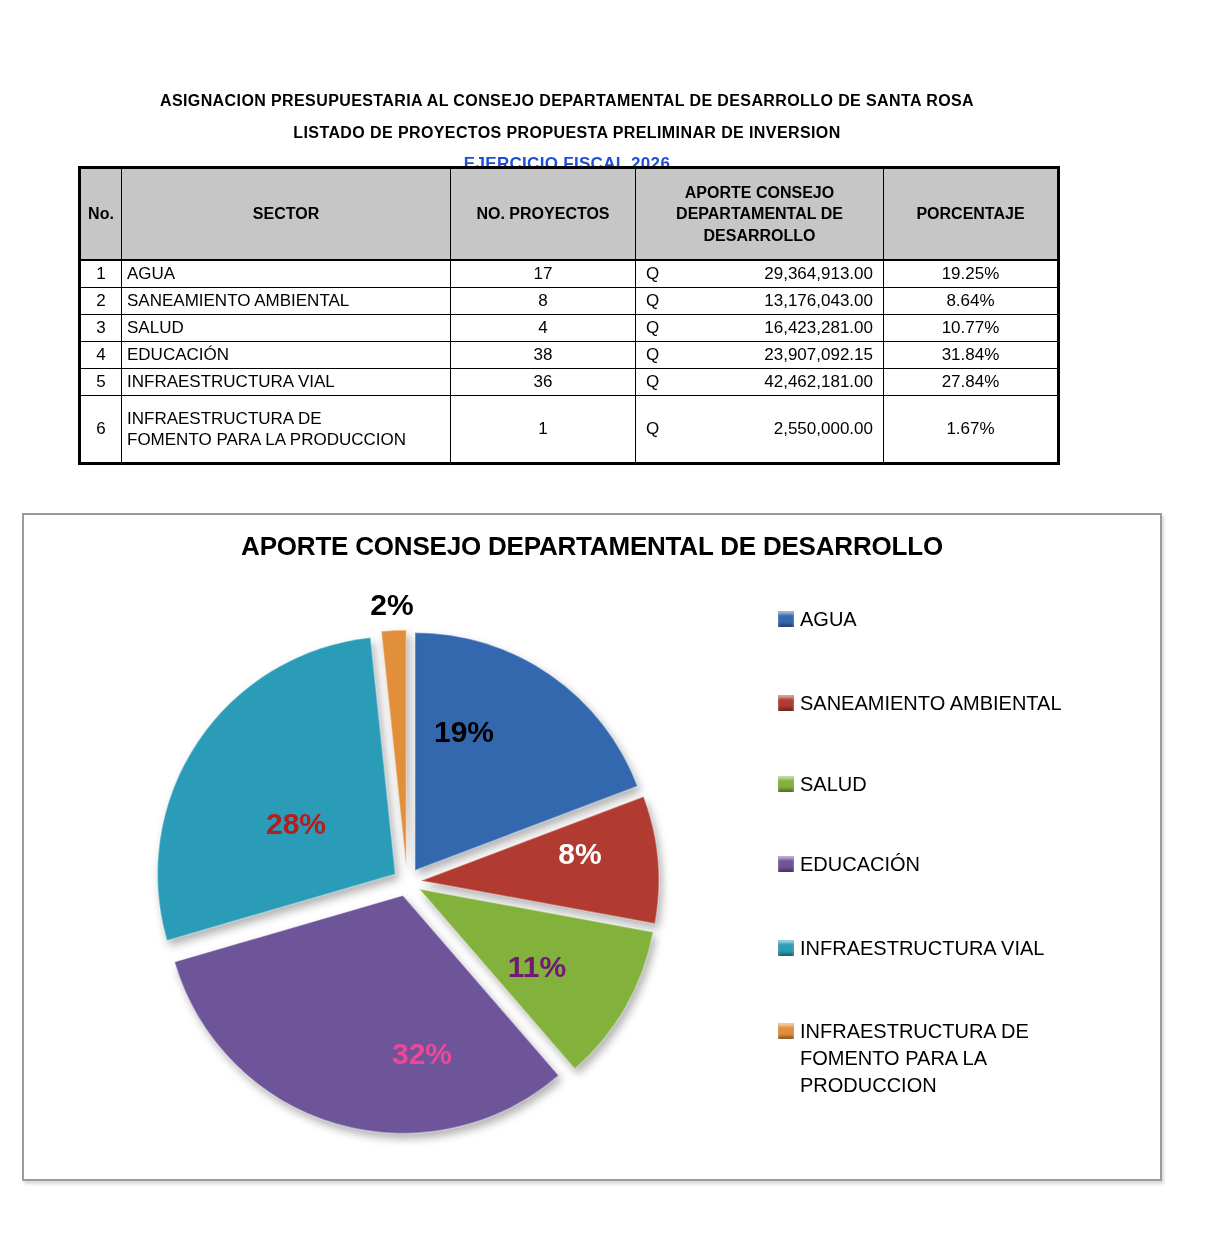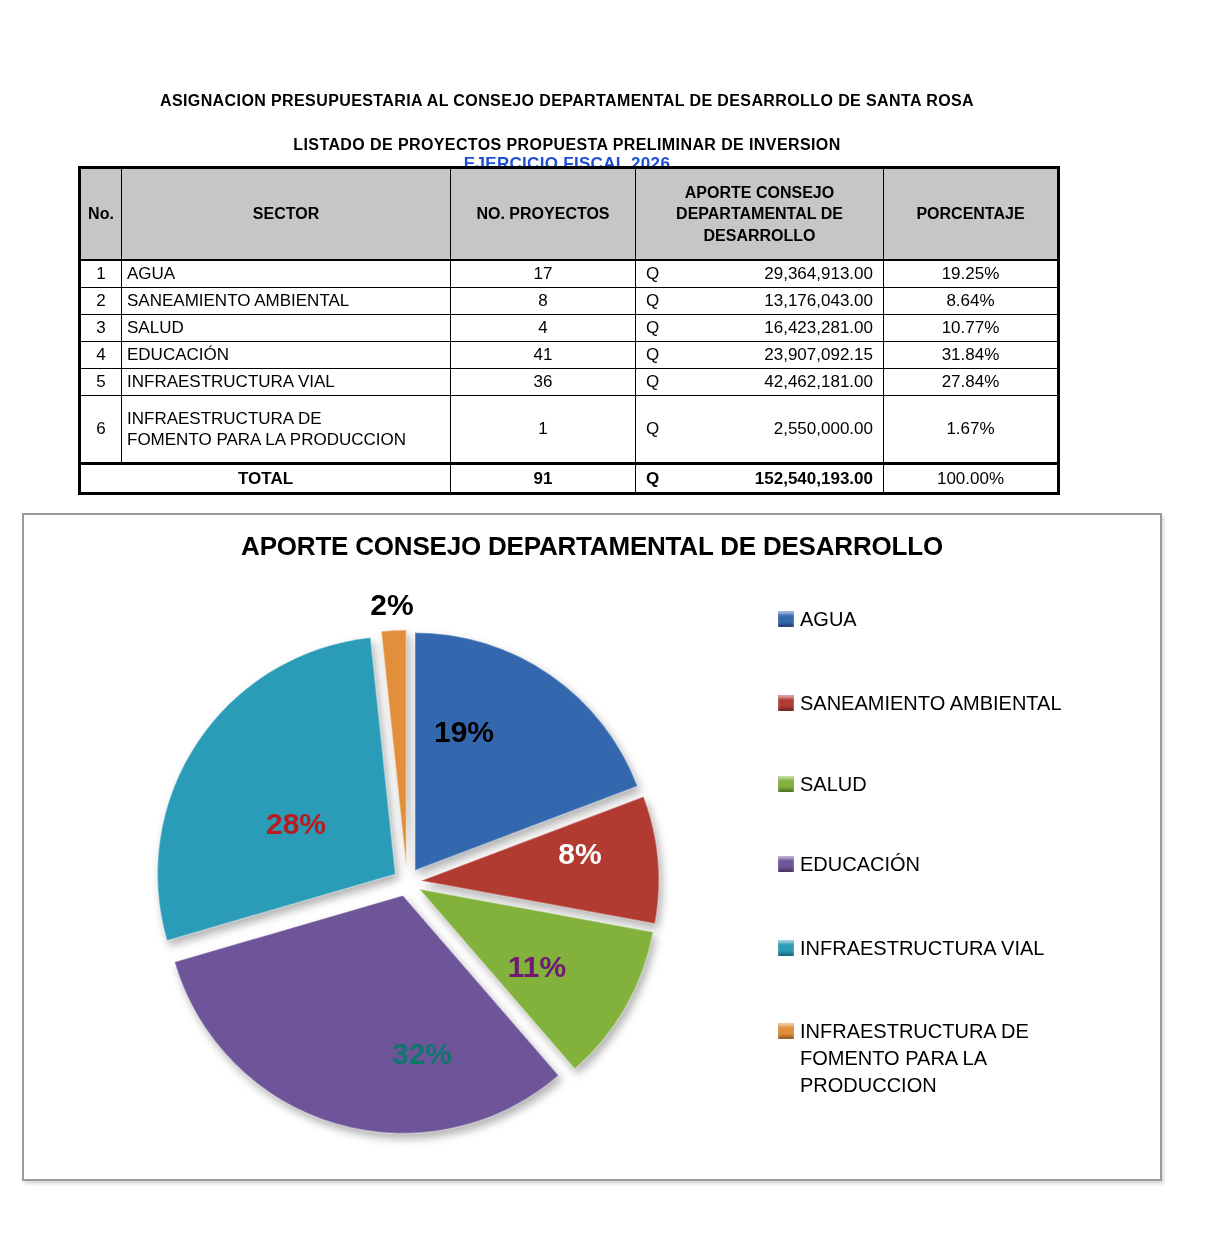"LISTADO DE PROYECTOS PROPUESTA" .title2 { top: 128px -> 116px }
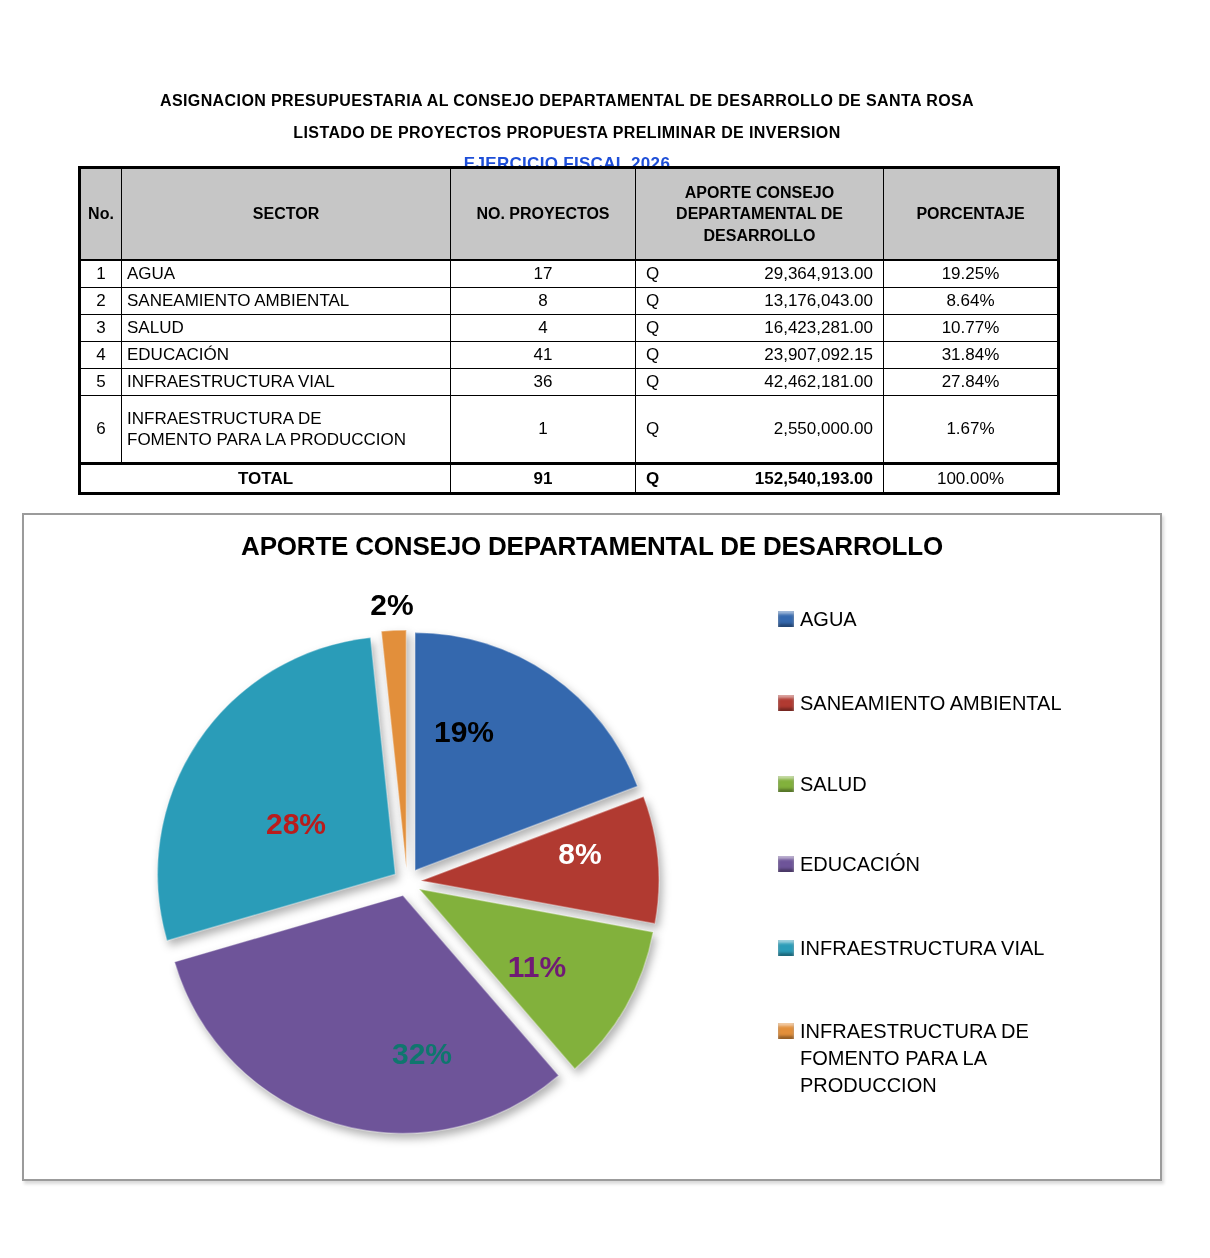"41" td.c { text: 41 -> 38 }
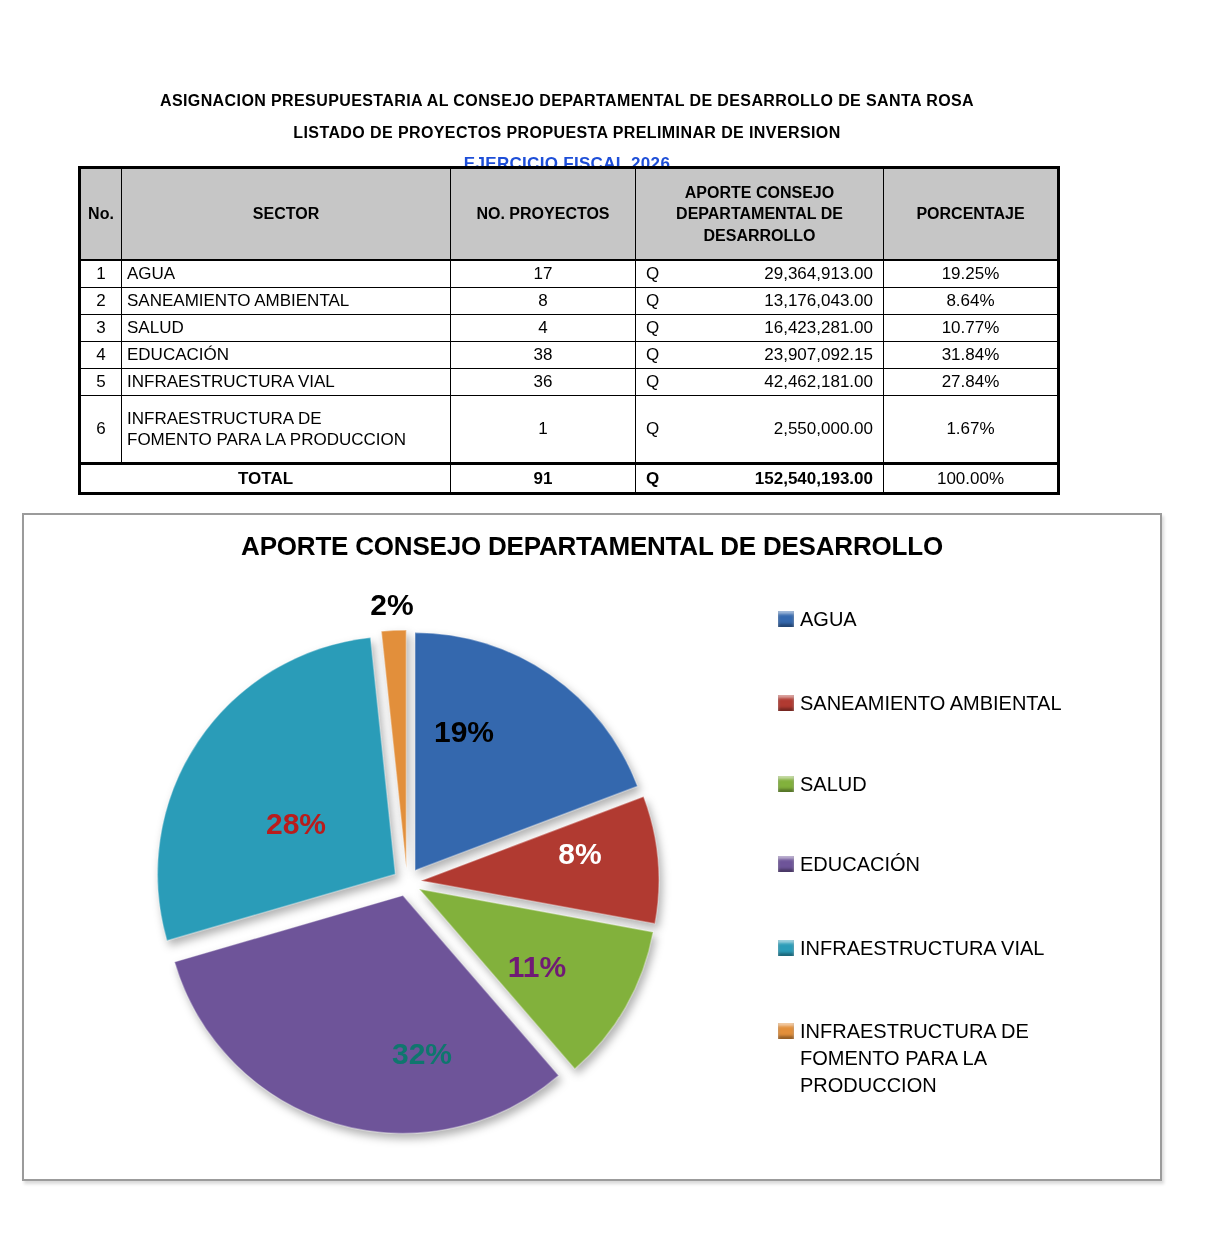"TOTAL" tr.total-row { html: <tr> <td>TOTAL</td> <td>91</td> <td> <div> <span>Q</span> <span>152,540,193.00</span> </div> </td> <td>100.00%</td> </tr> -> none }
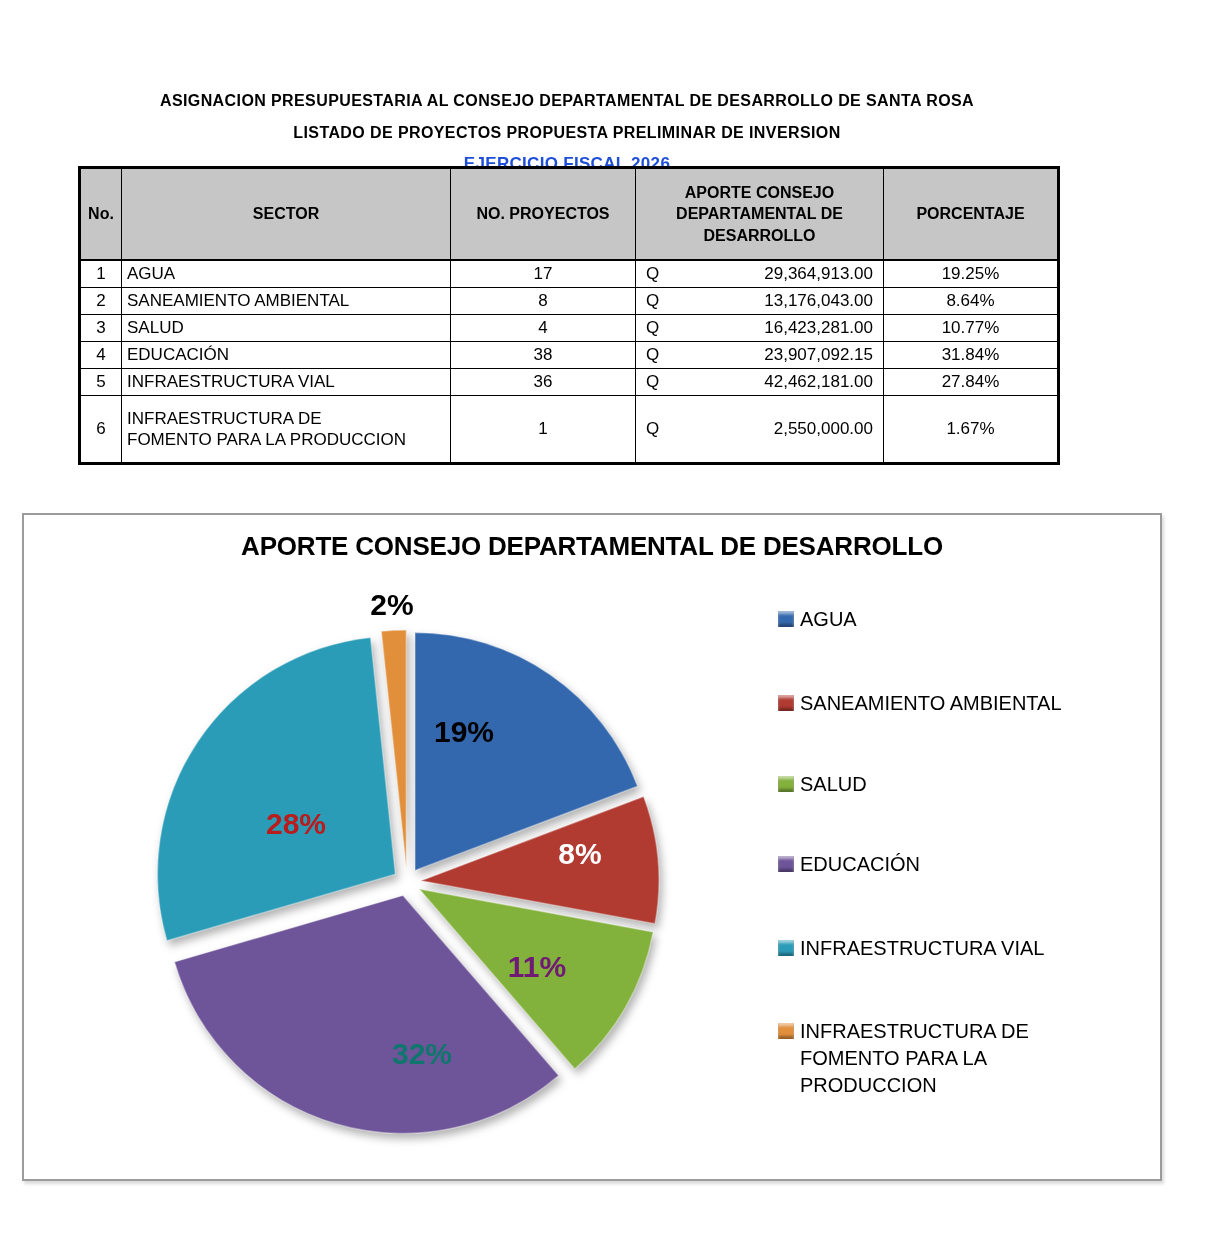"32%" span.pie-pct { color: #0f766e -> #ec4899 }
